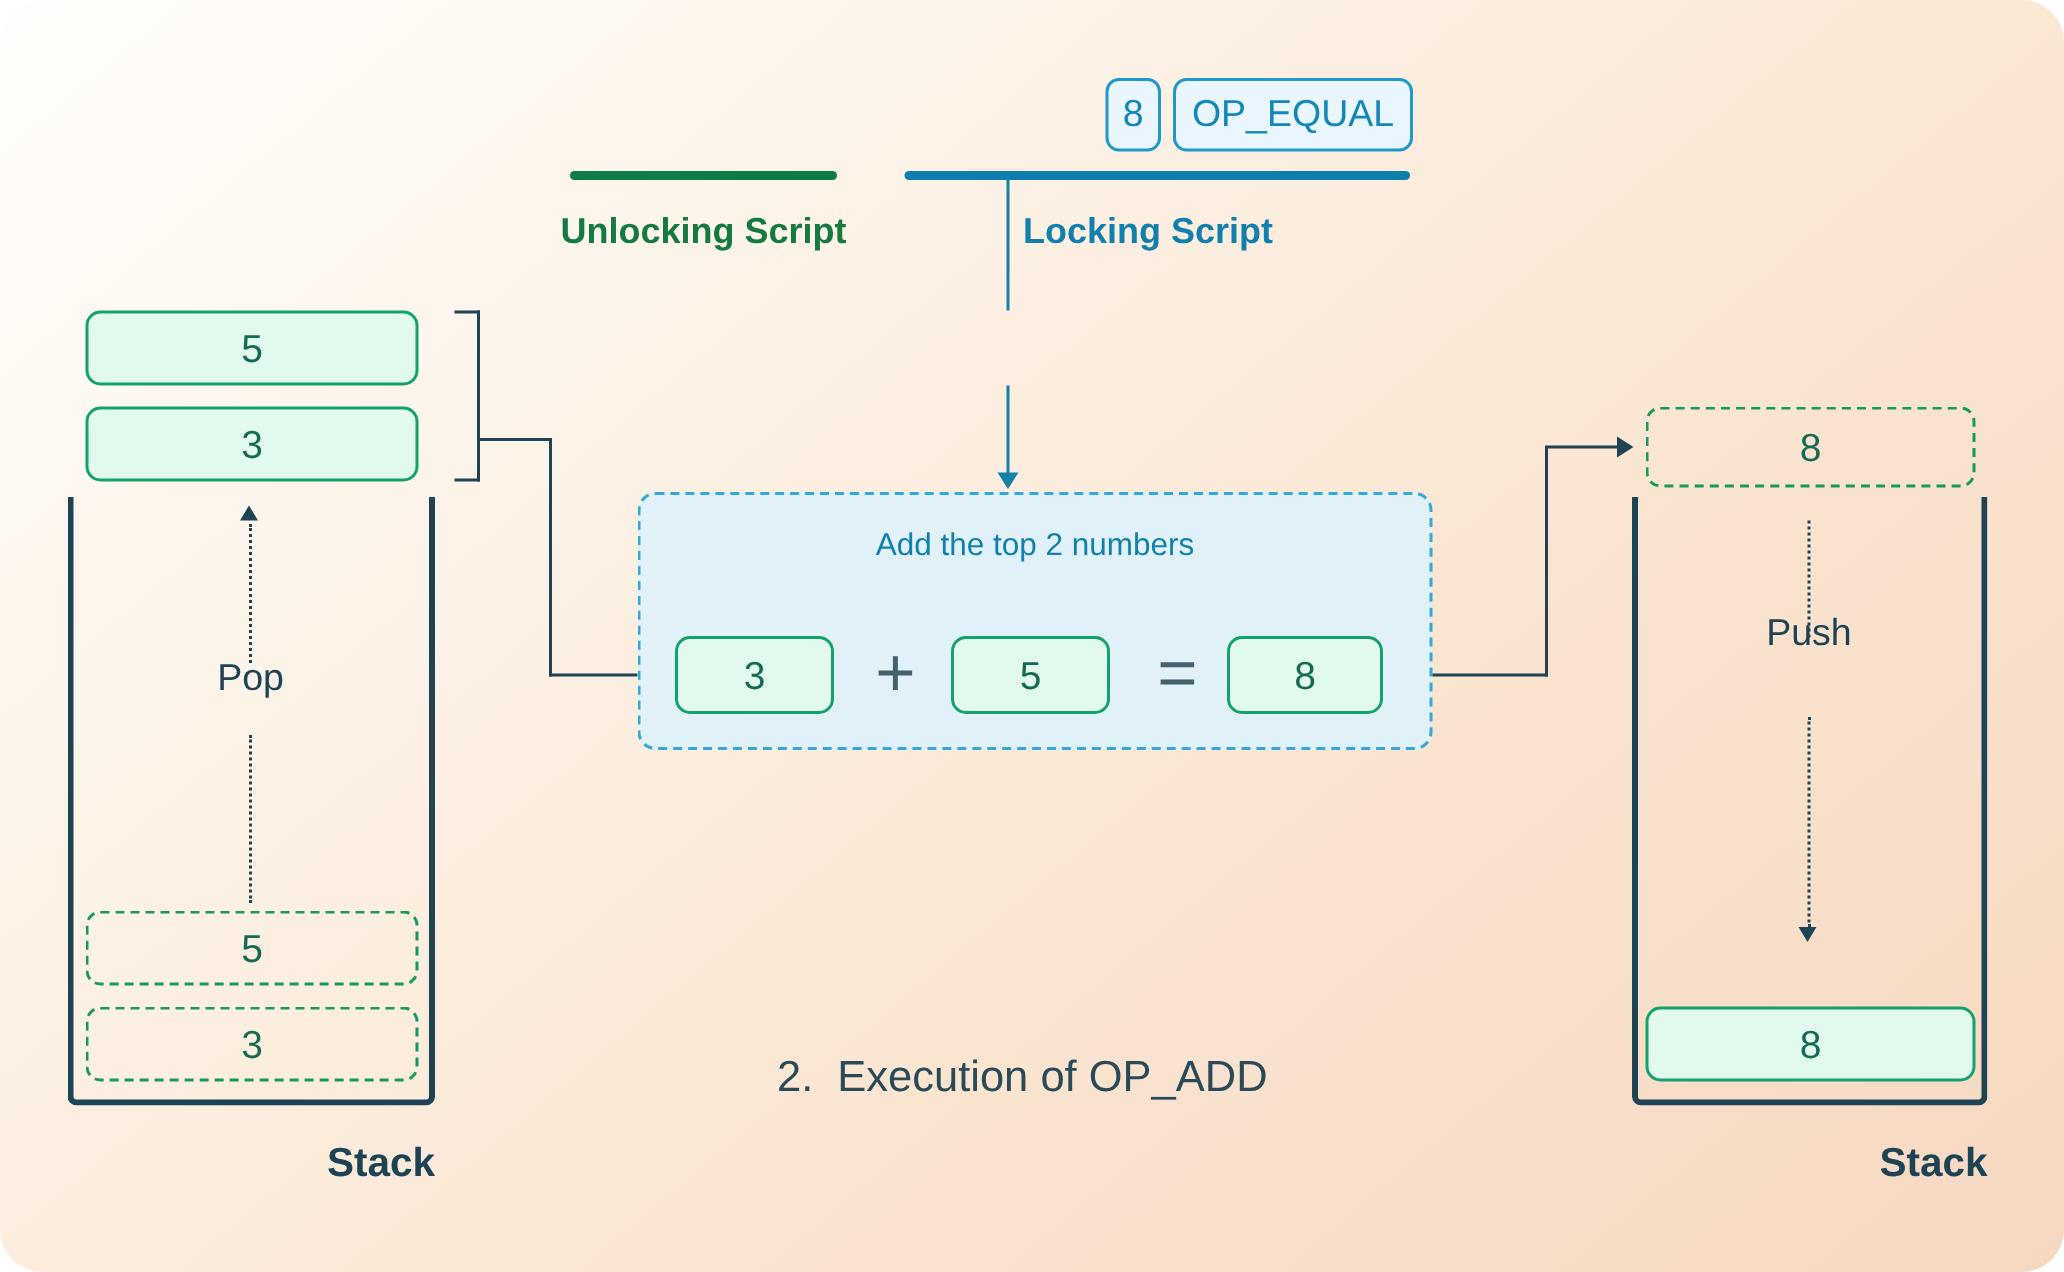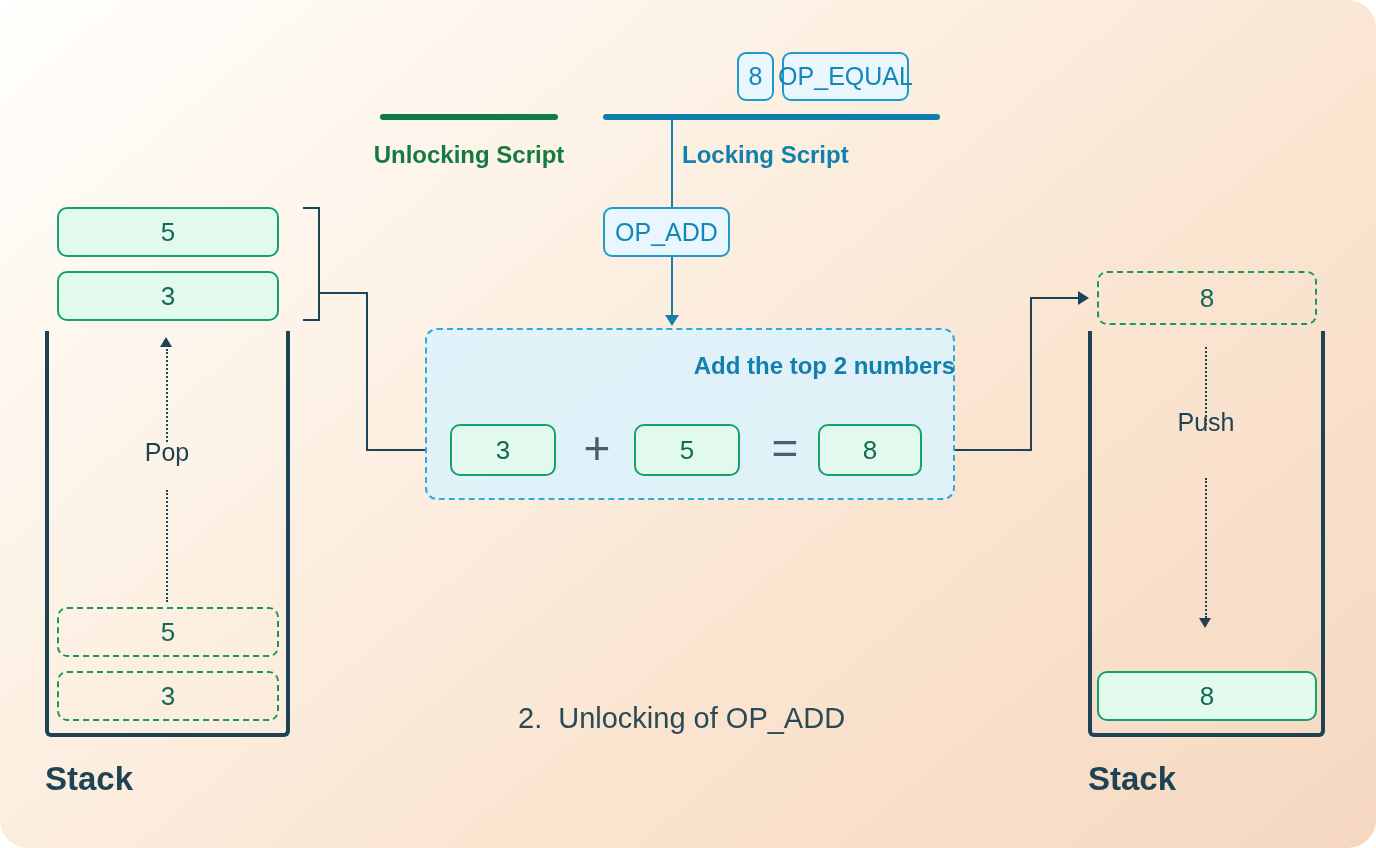"OP_EQUAL" div.abs { width: 127px -> 160px }
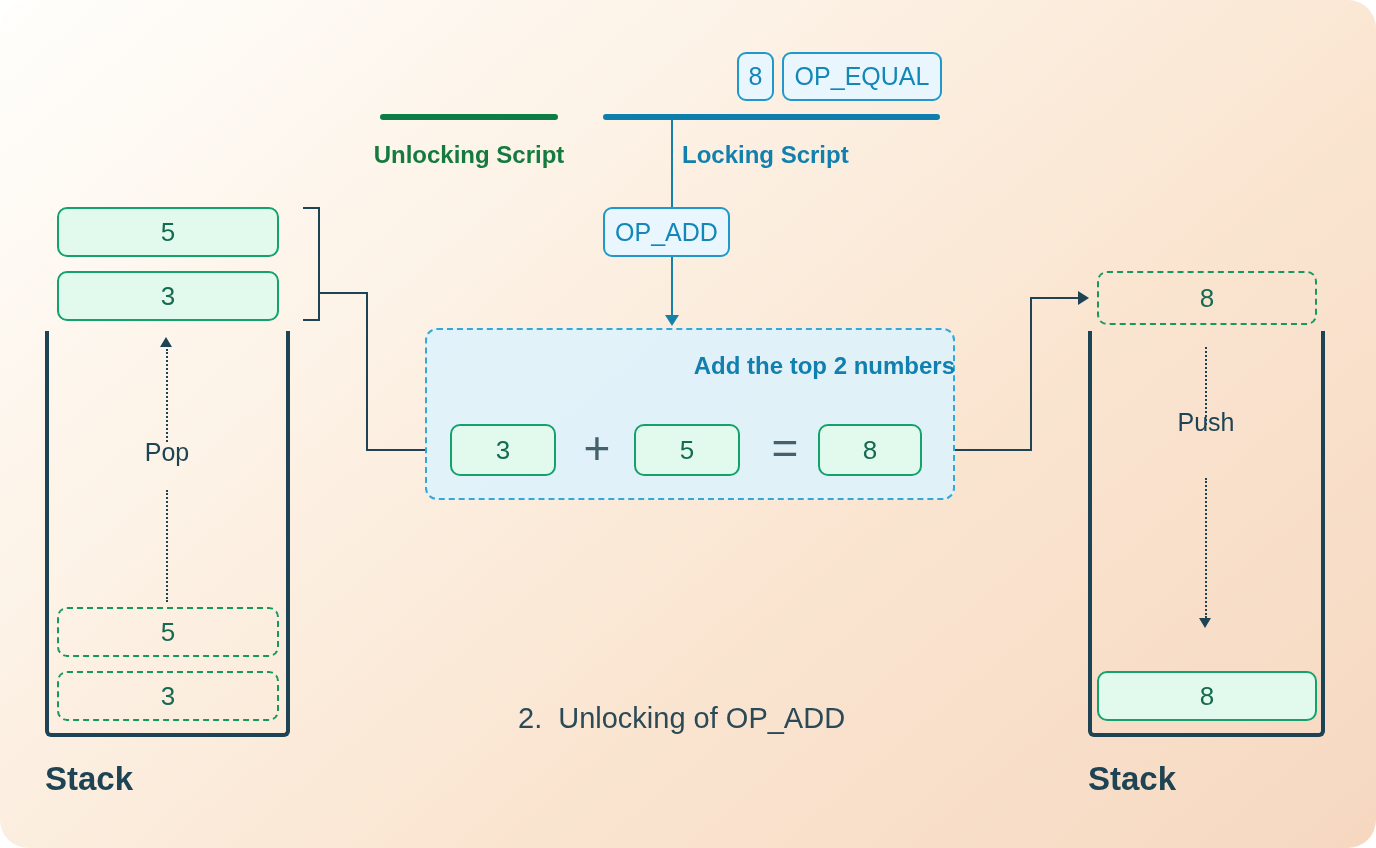"OP_ADD" div.abs { html: <div>OP_ADD</div> -> none }
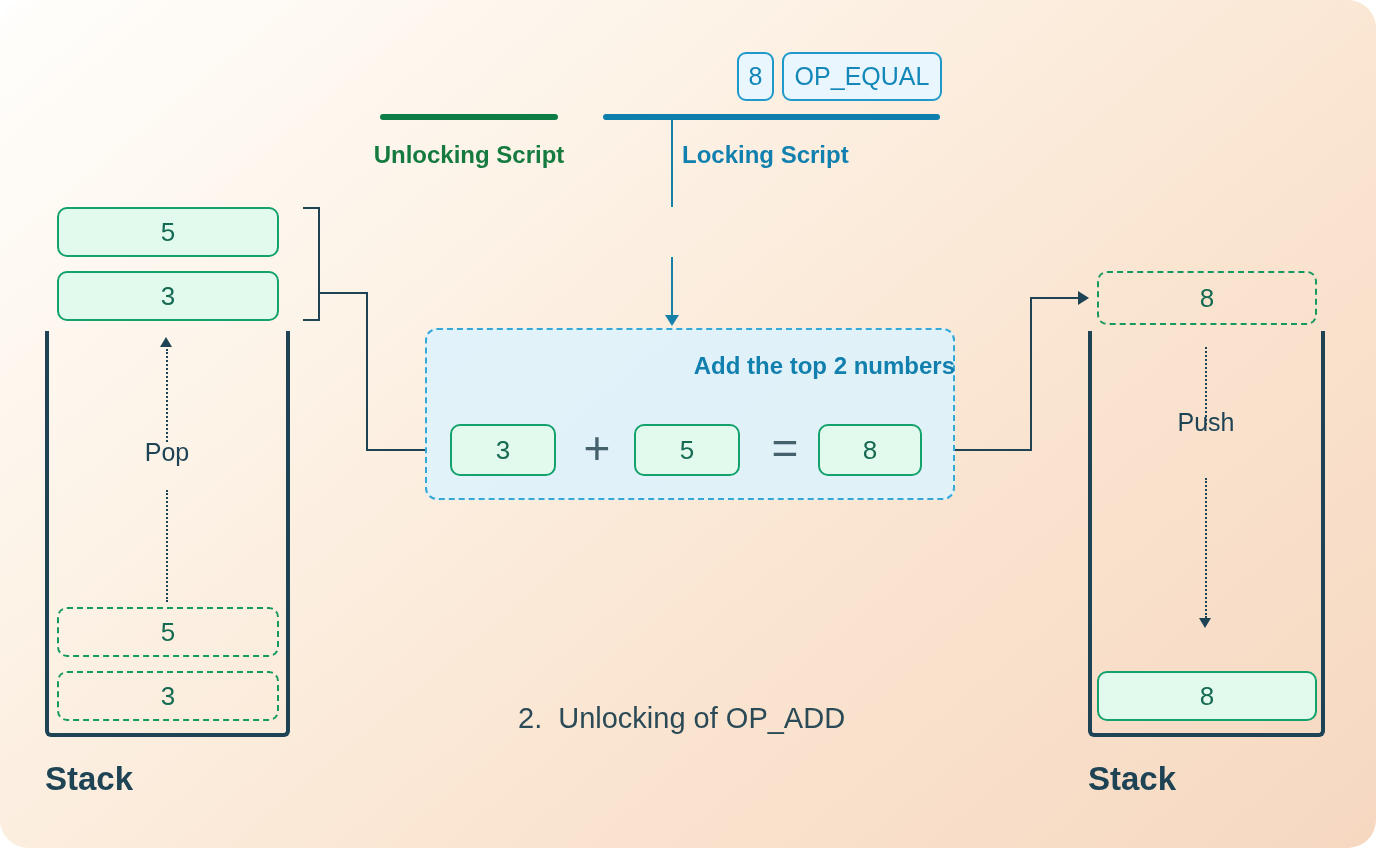"Add the top 2 numbers" .panel-title { font-size: 24px -> 21px; font-weight: bold -> normal; text-align: right -> center }
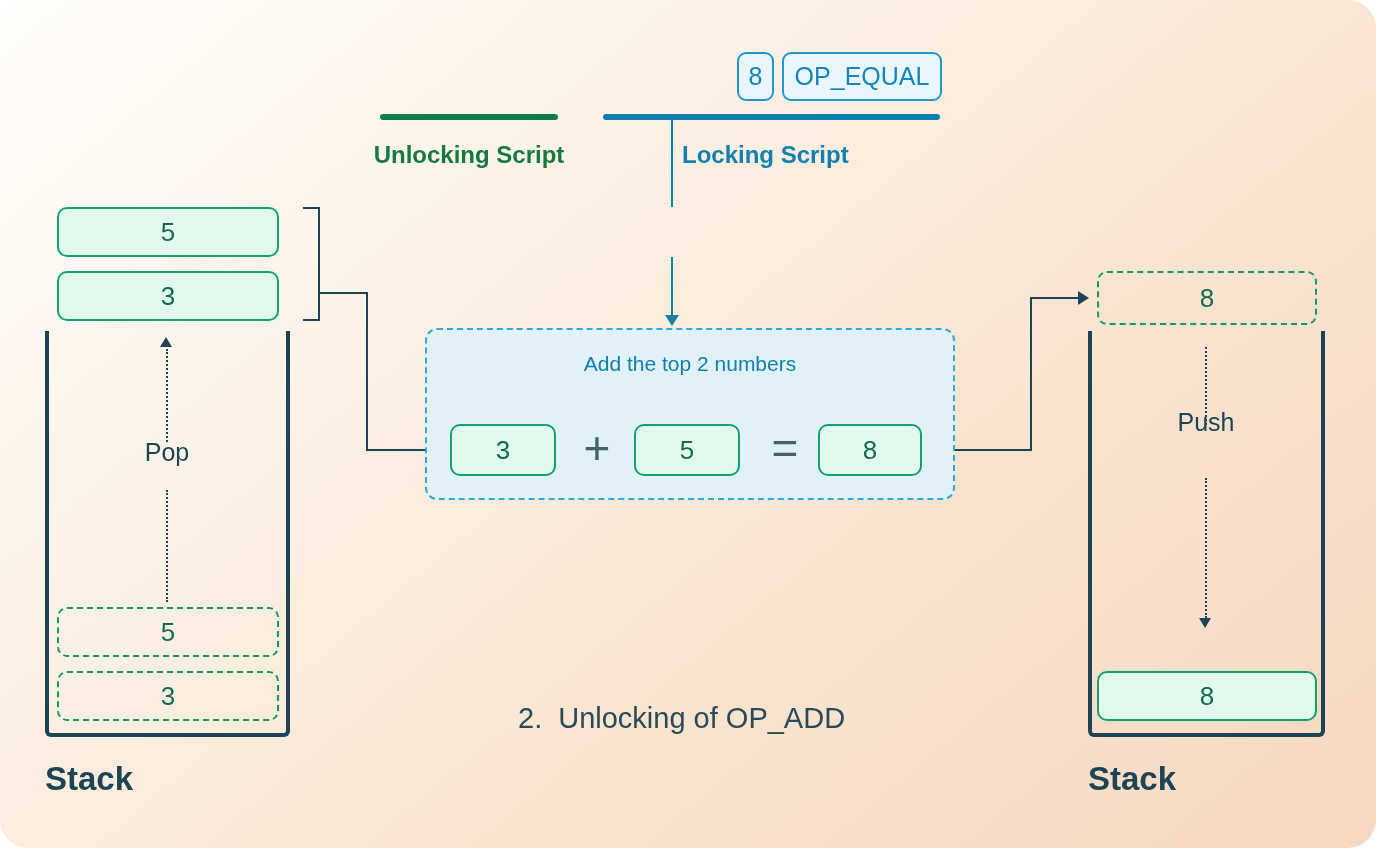"Unlocking of OP_ADD" span { text: Unlocking -> Execution }
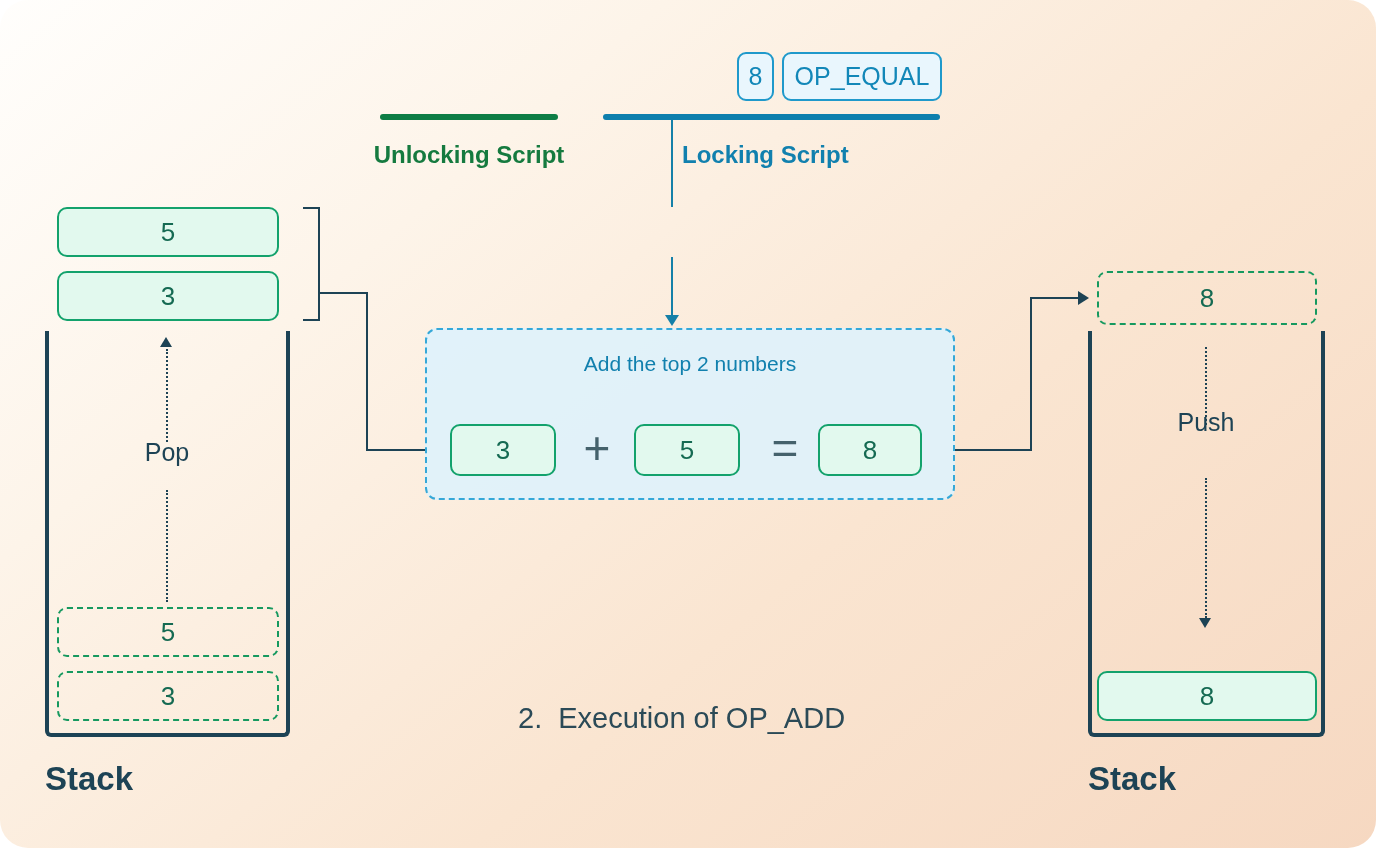"Stack" .stack-title { font-size: 33px -> 27px; text-align: left -> right }
